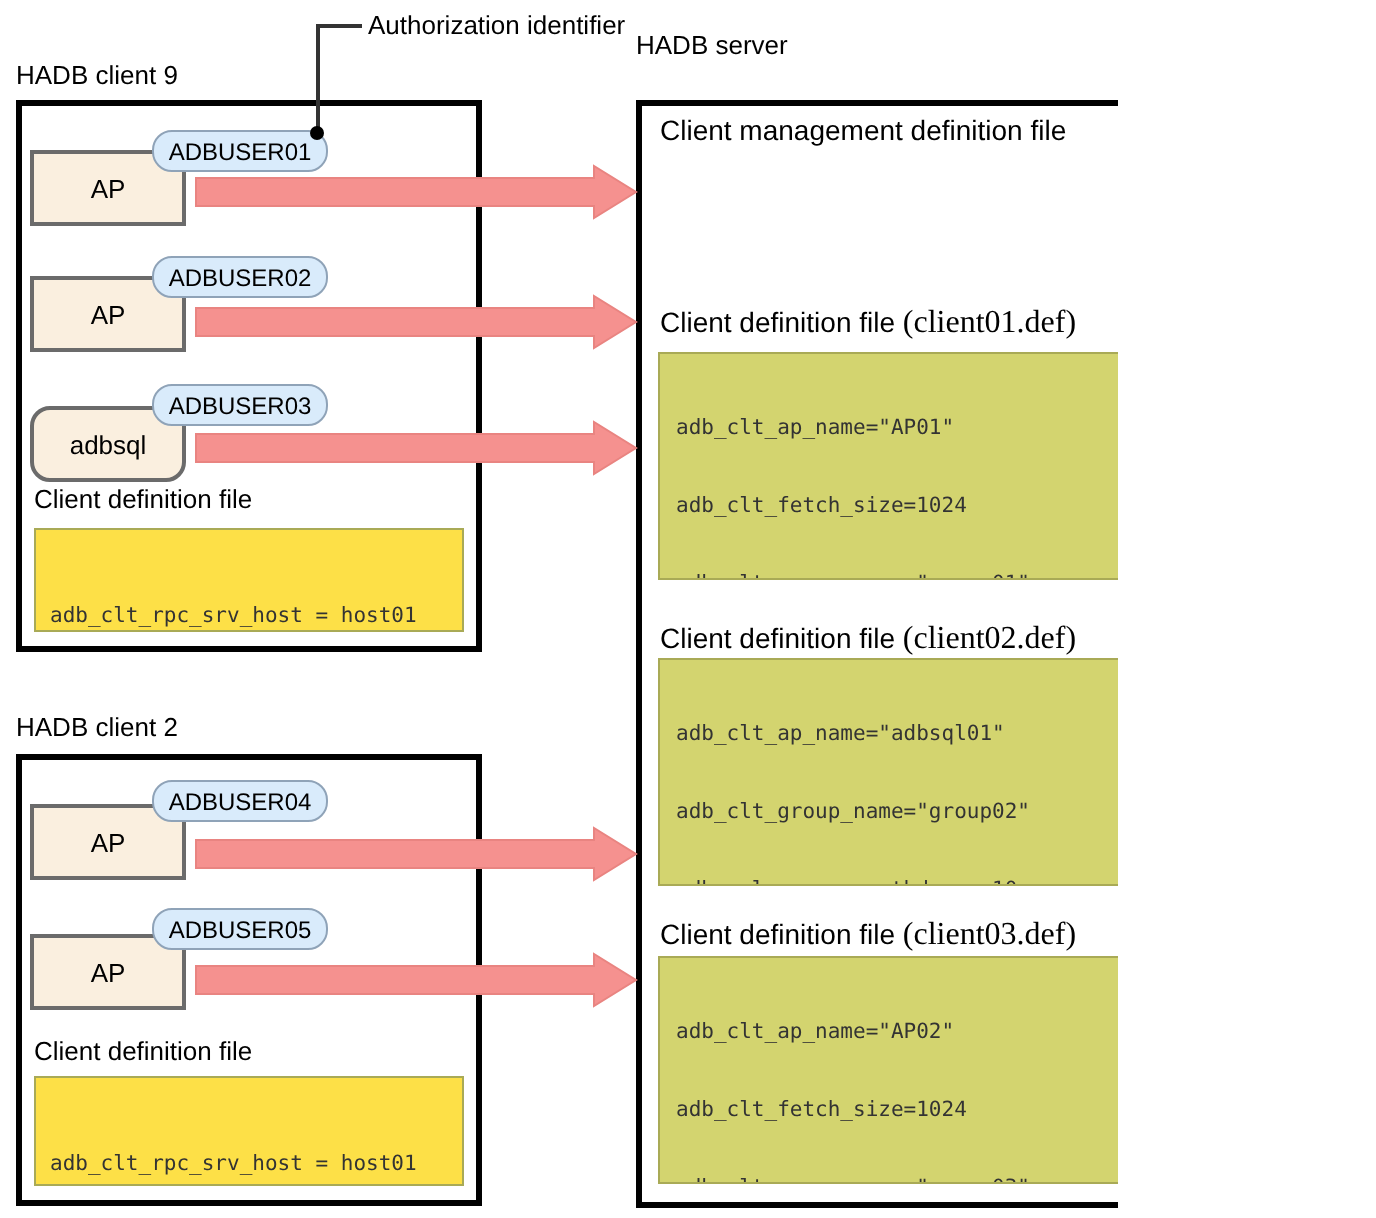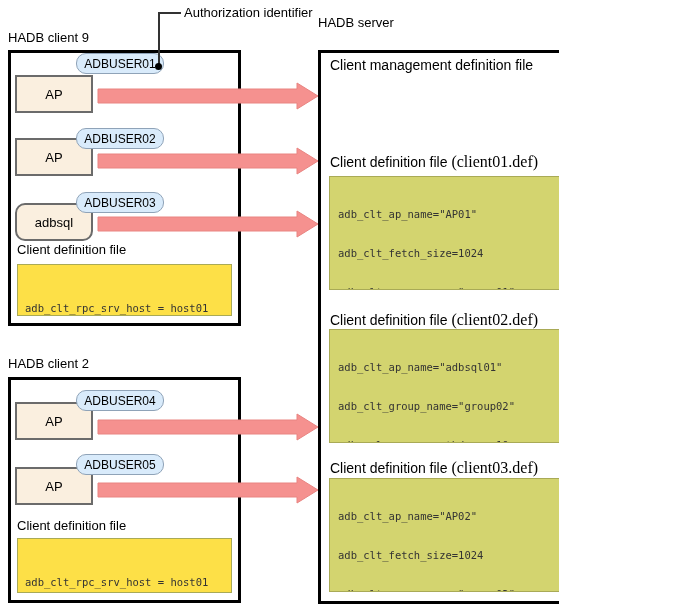"ADBUSER01" div.badge { top: 0 -> 12px }
